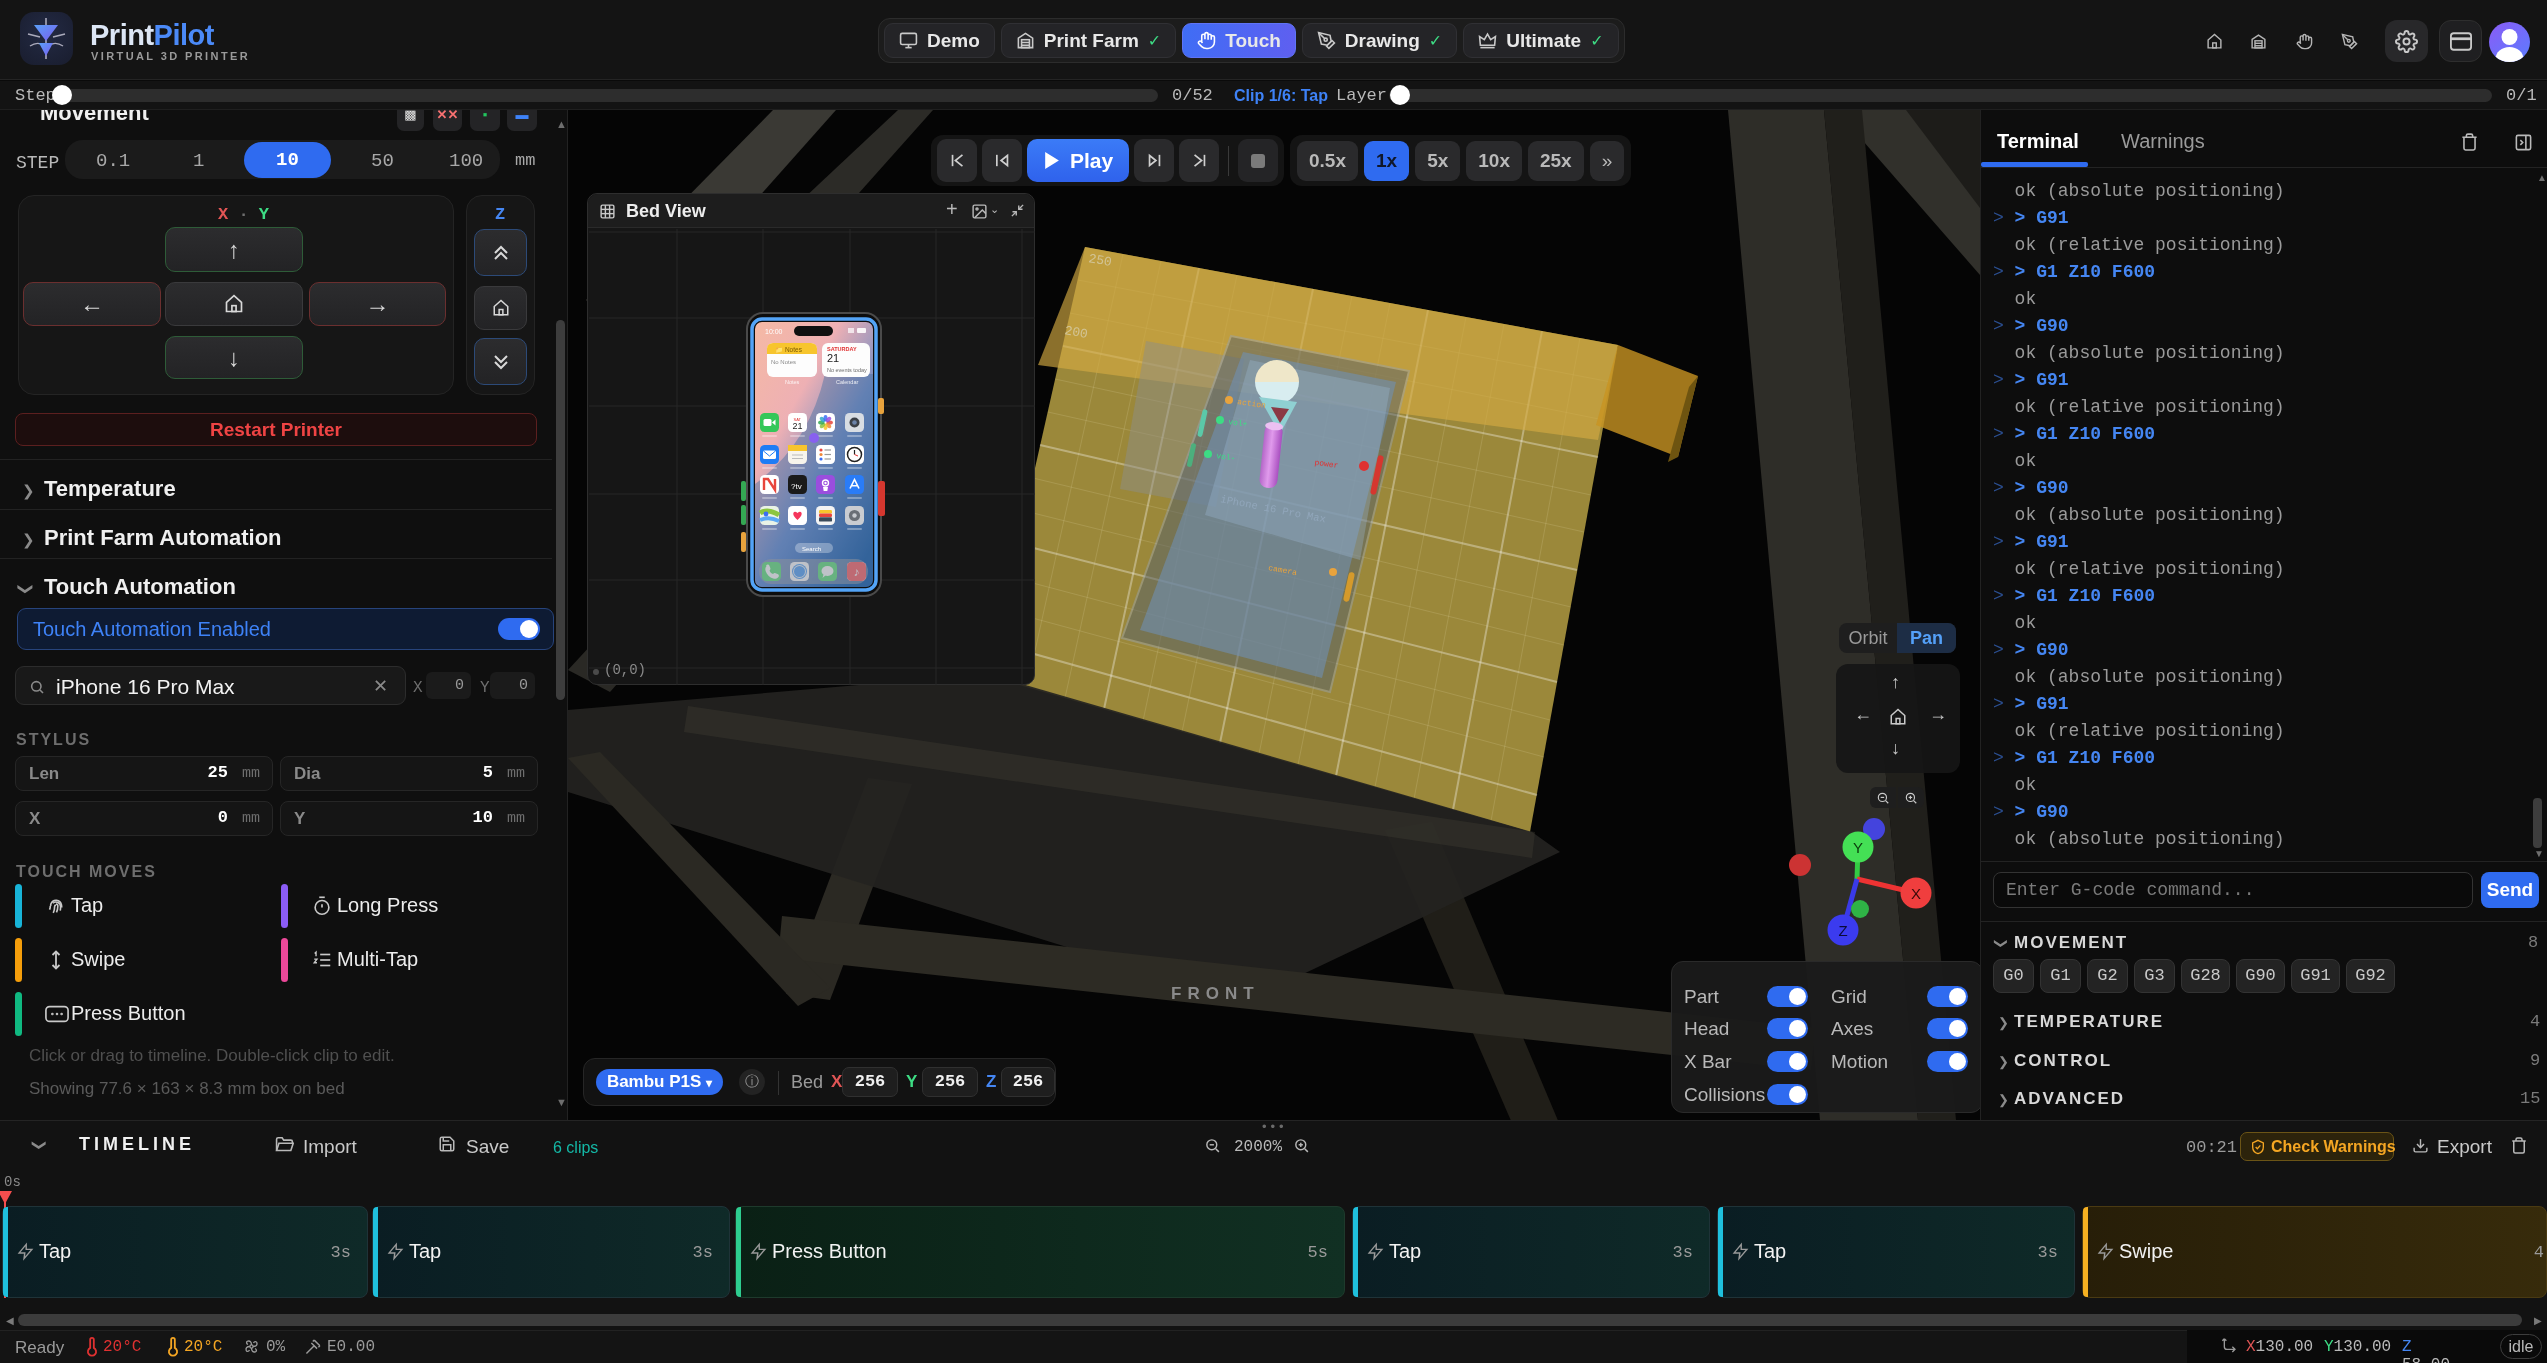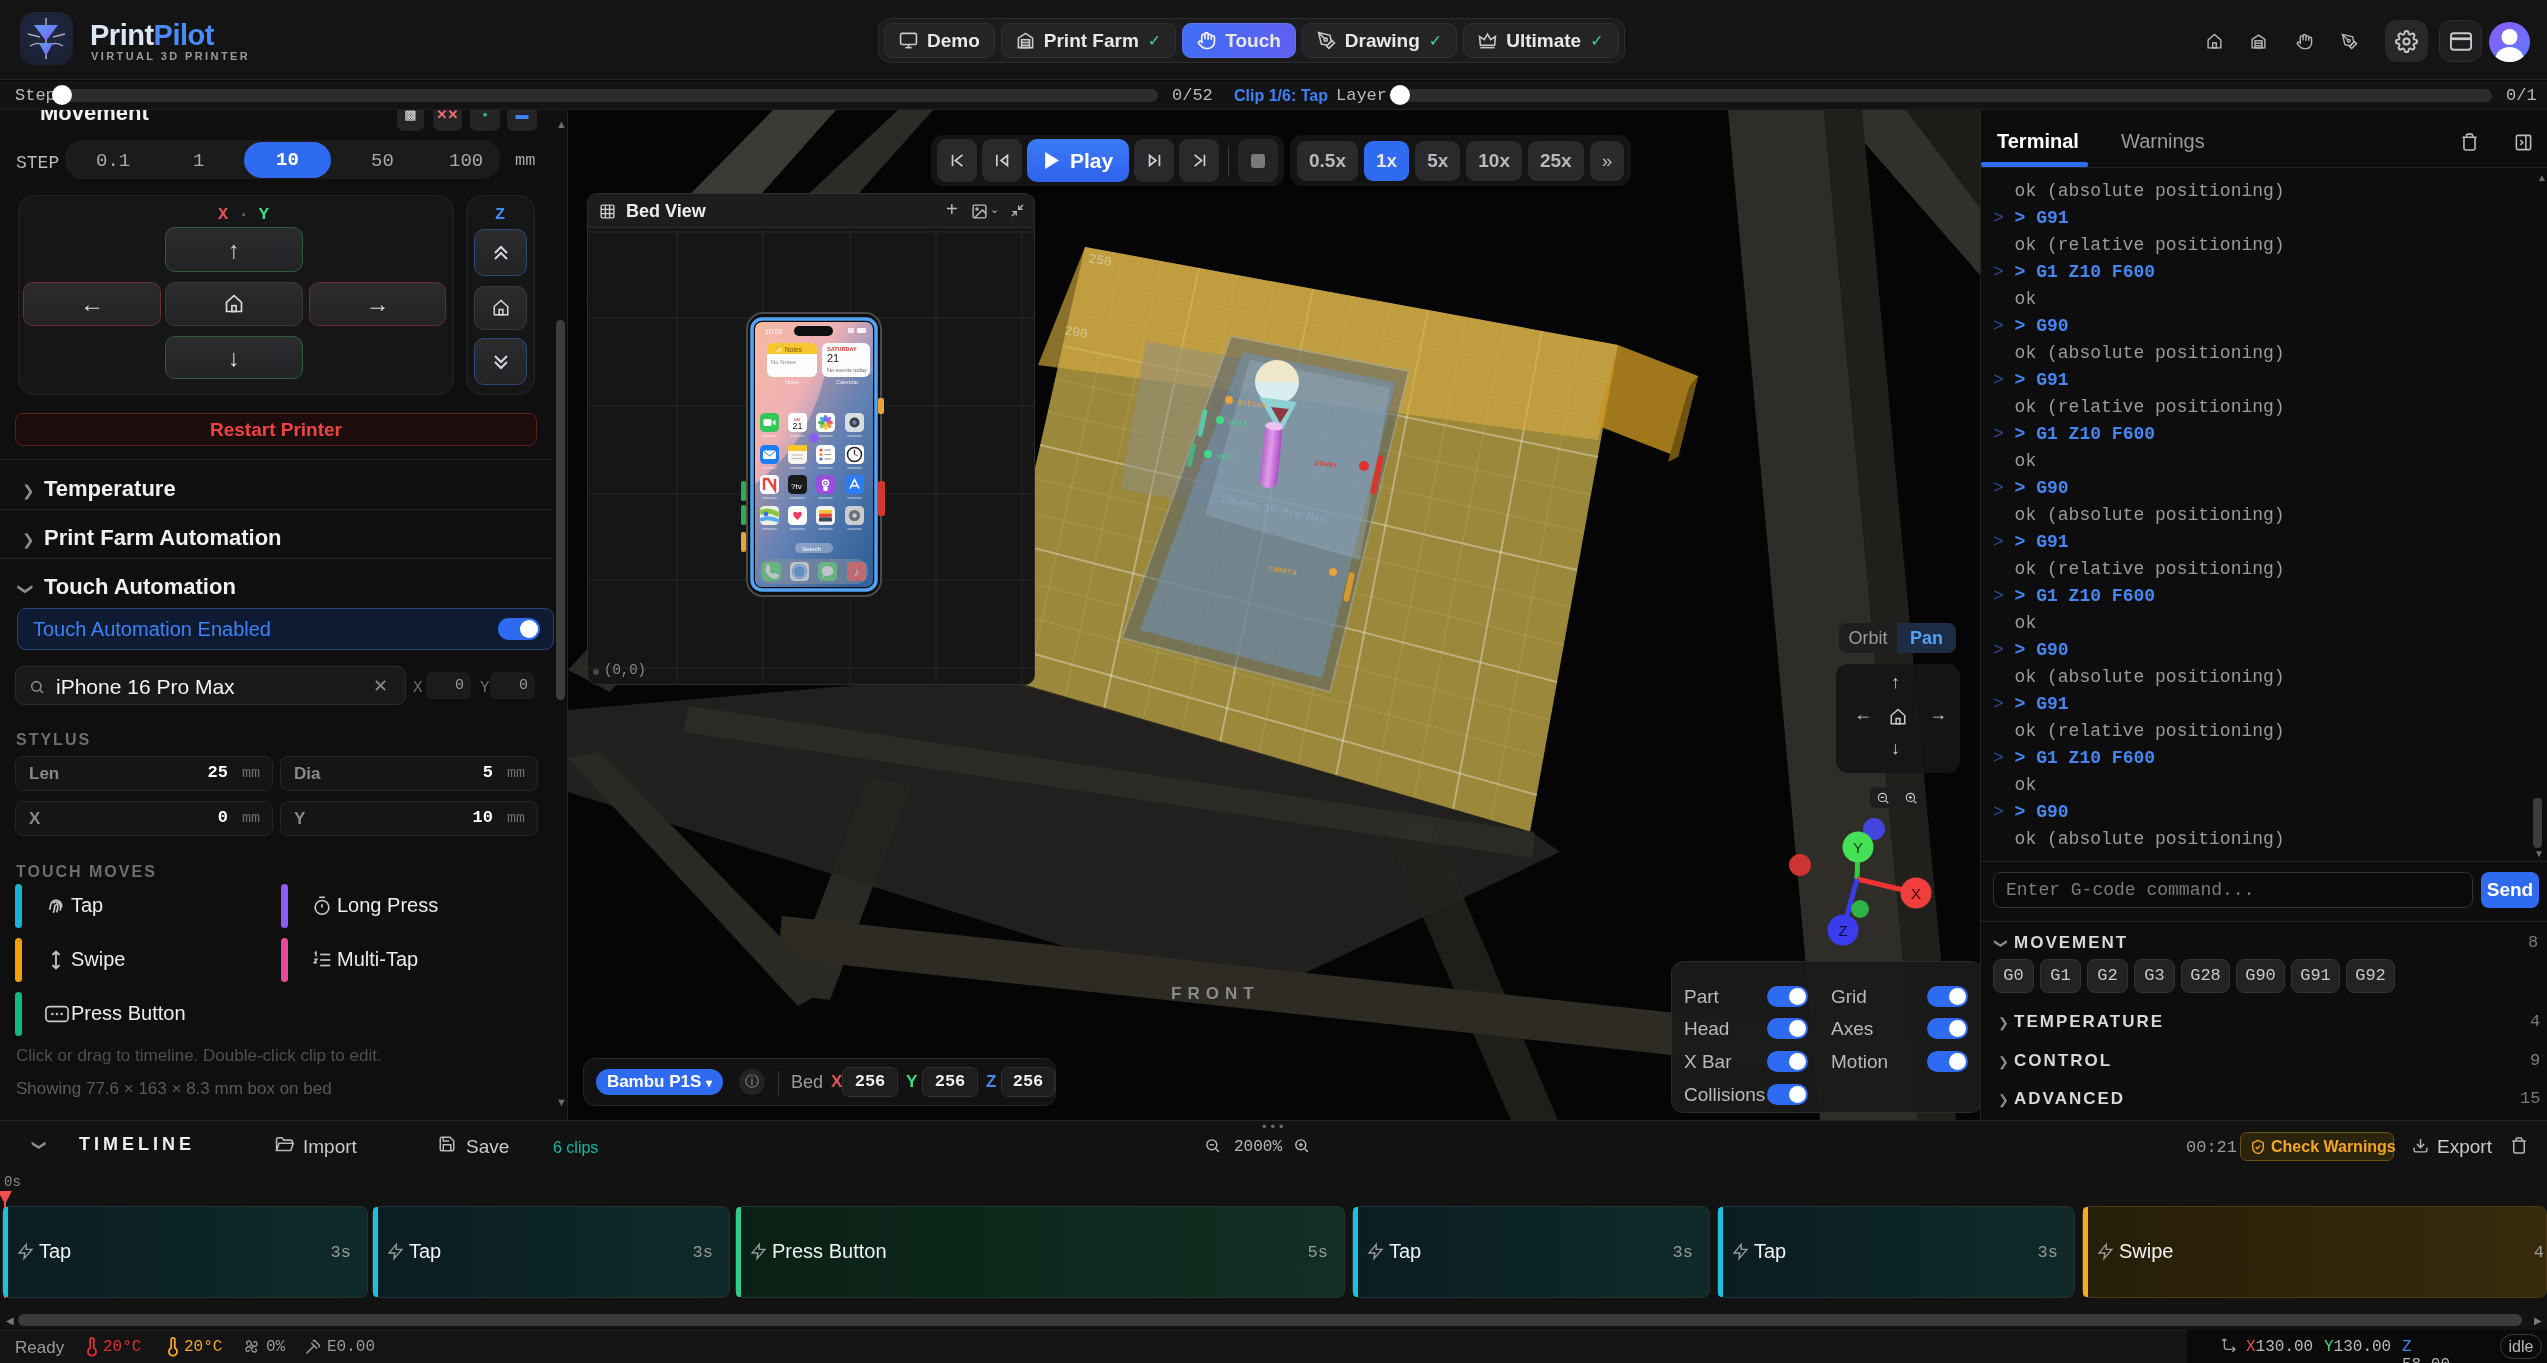"1x" .sbtn.active { color: #e5e5e5 -> #0f172a }
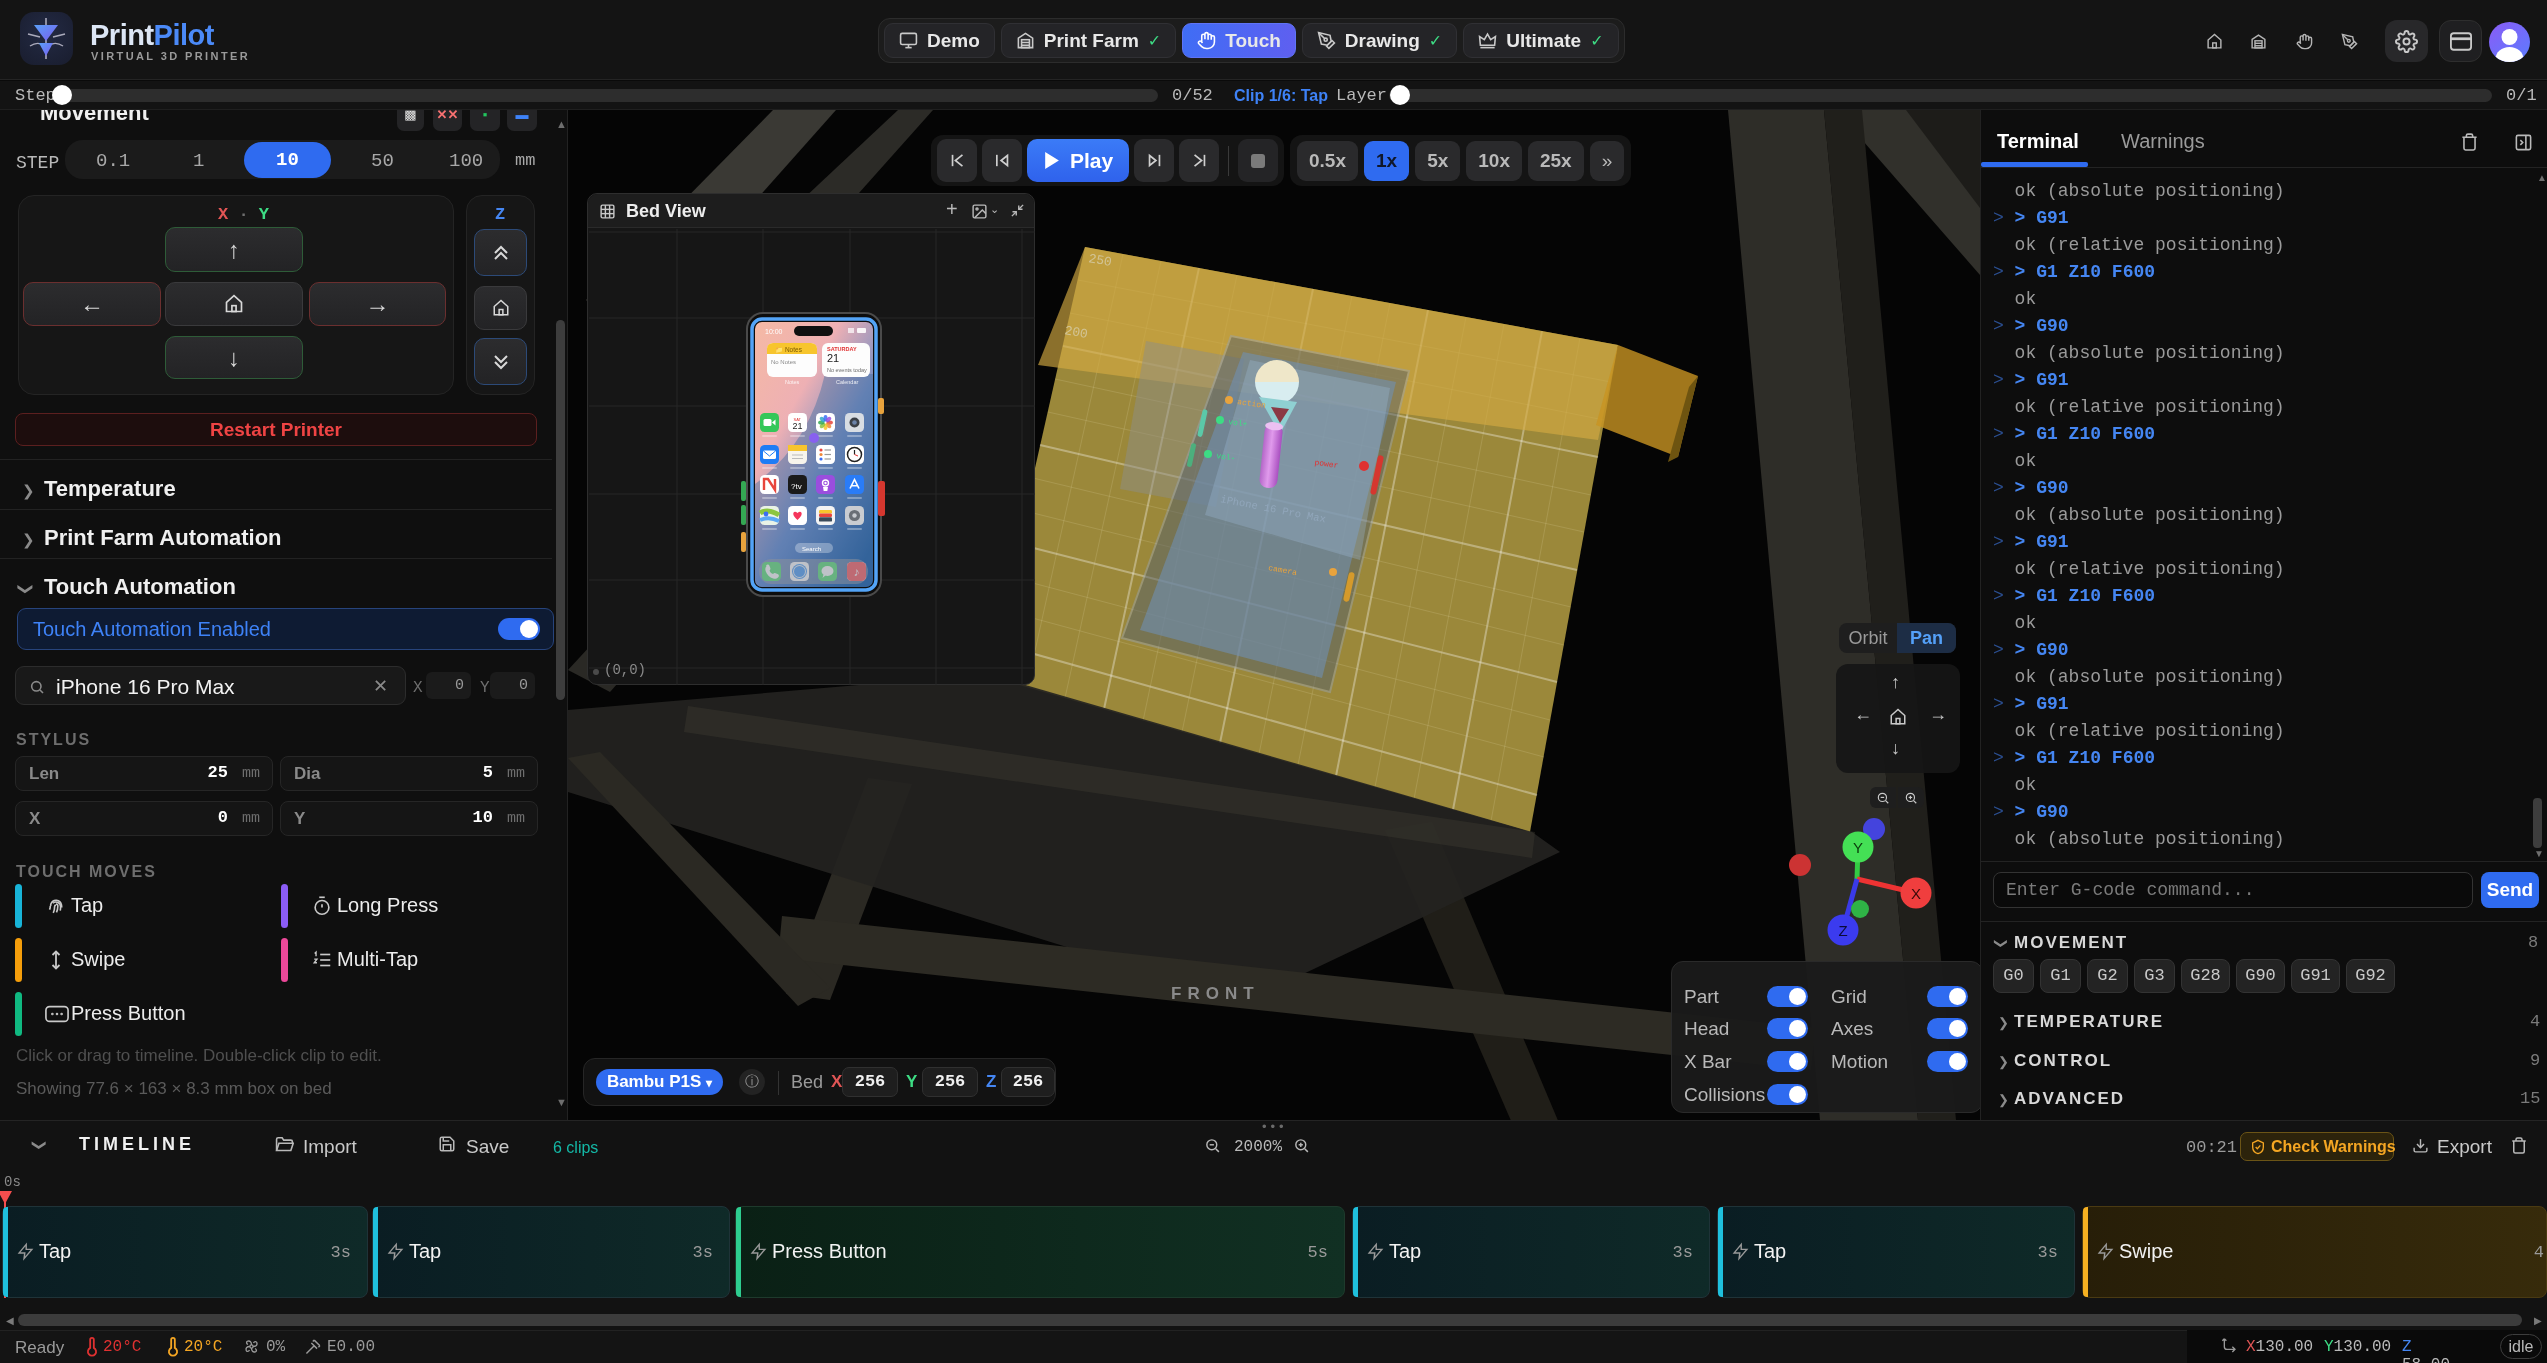"Click or drag to timeline." .hint { margin-left: none -> 13px }
